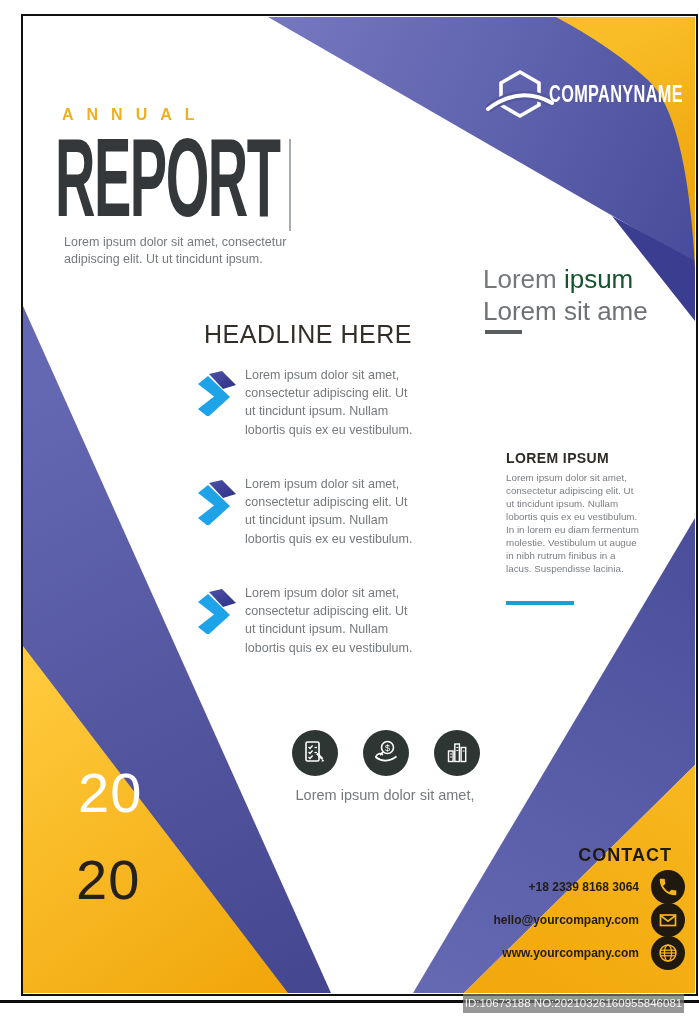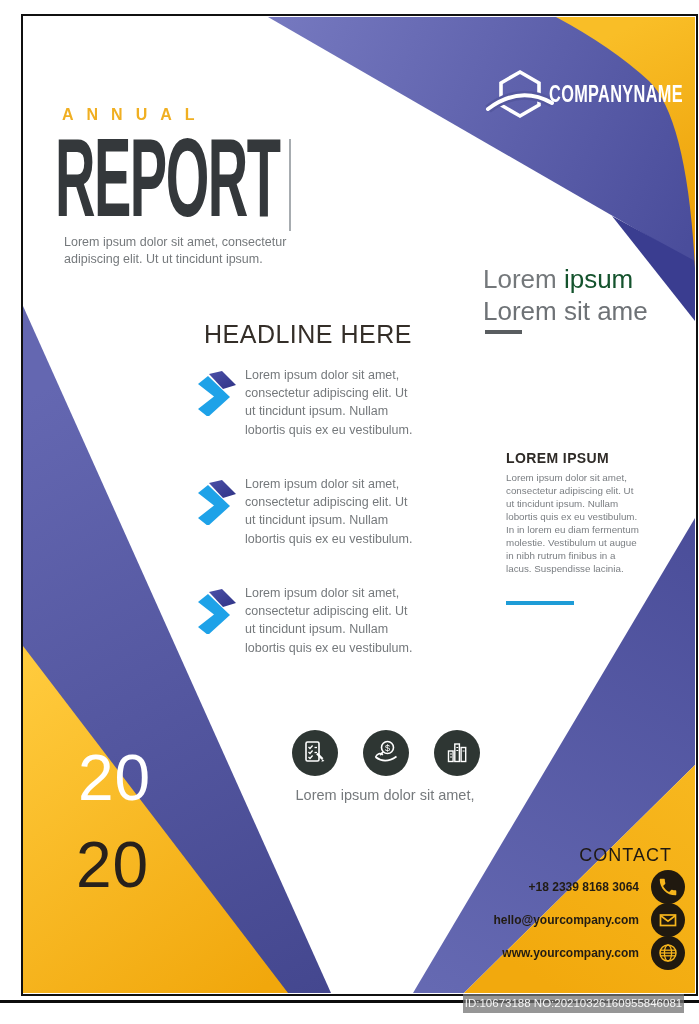"20" .year { font-size: 64px -> 56px; margin-top: none -> 19px }
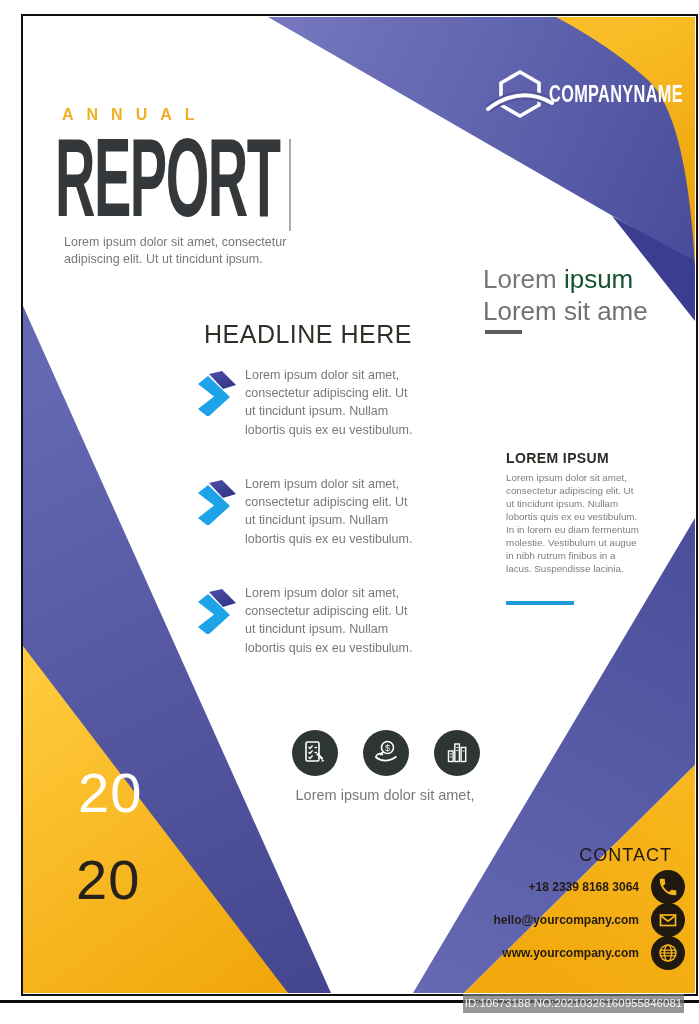"CONTACT" .contact-head { font-weight: 400 -> 700 }
